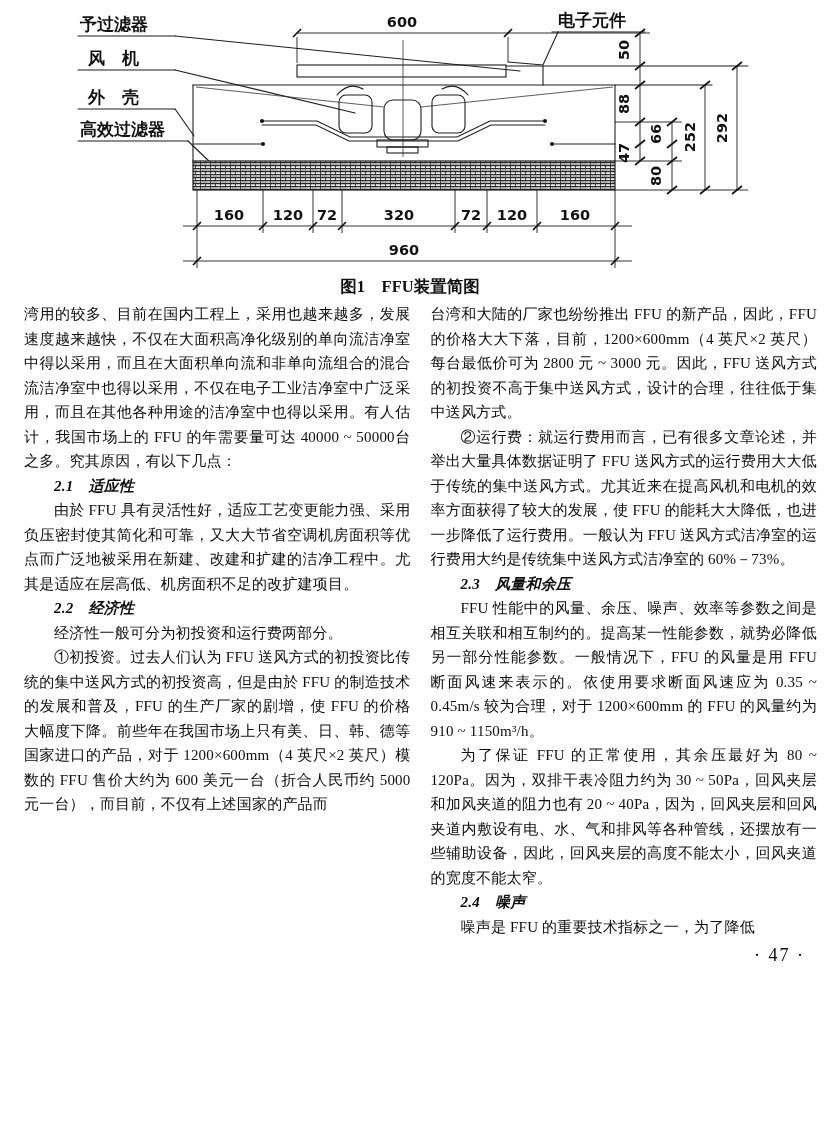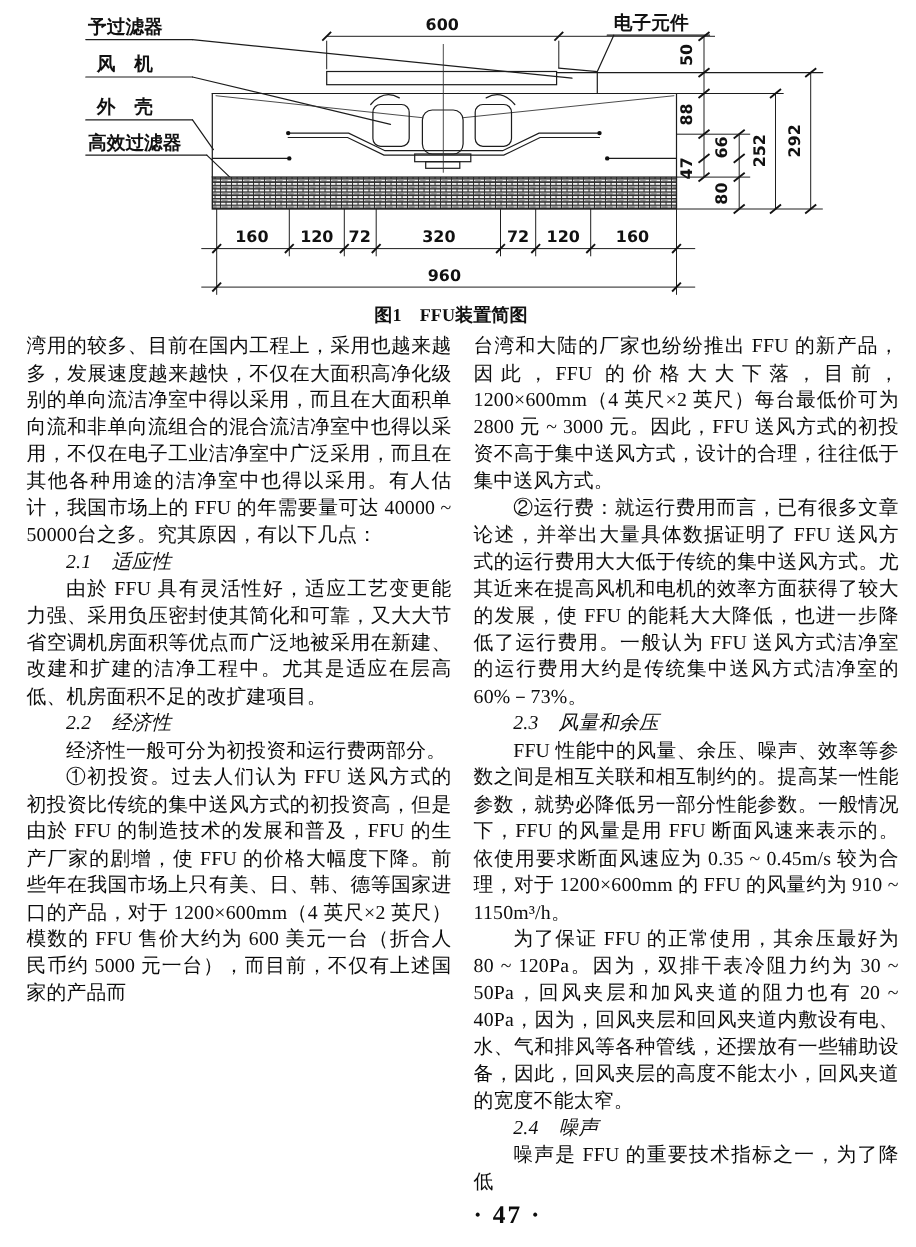"湾用的较多、目前在国内工程上，采用也越来越多，发展速度越来越快，不仅在大面积高净" .col p { font-size: 18px -> 15px }
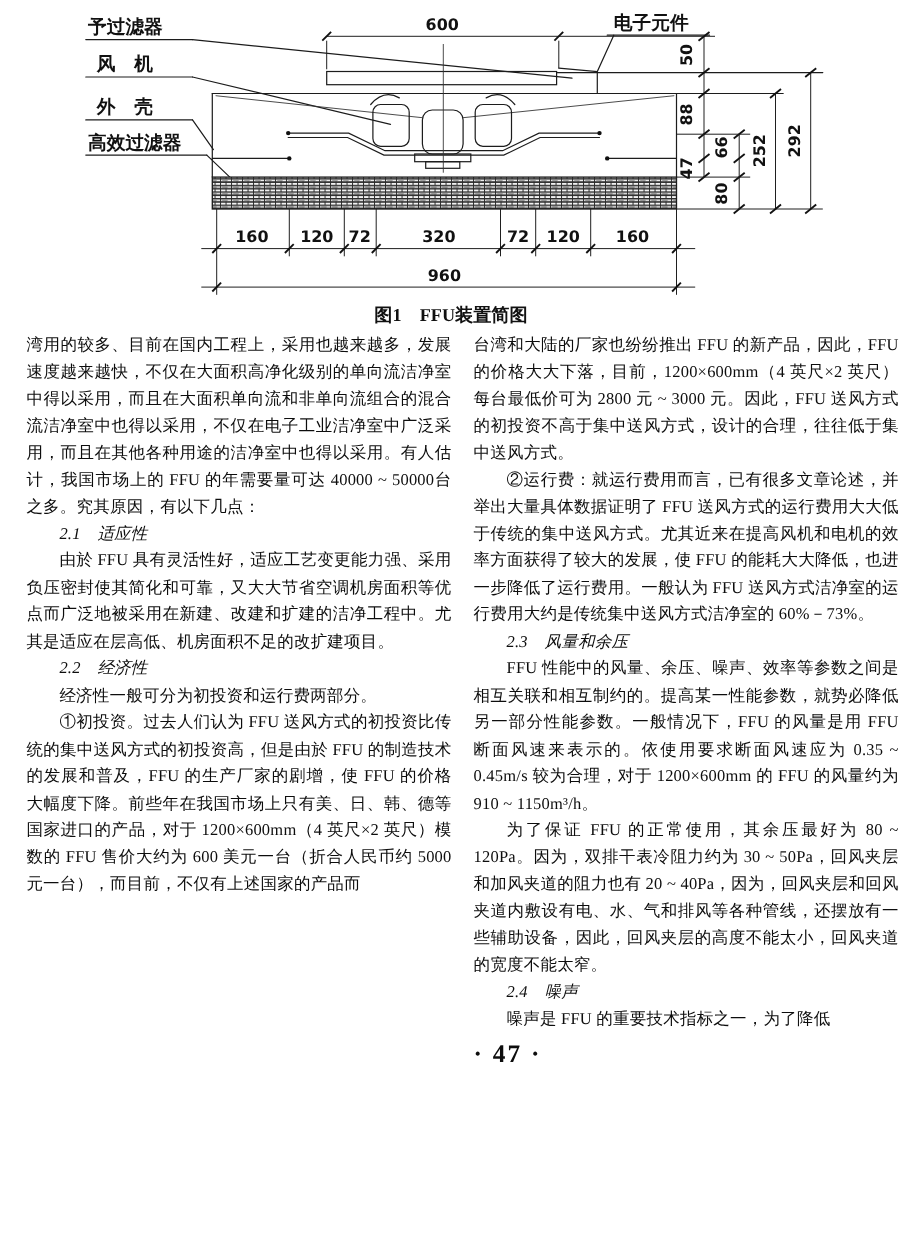"2.1 适应性" .col p.heading { font-weight: 400 -> 700 }
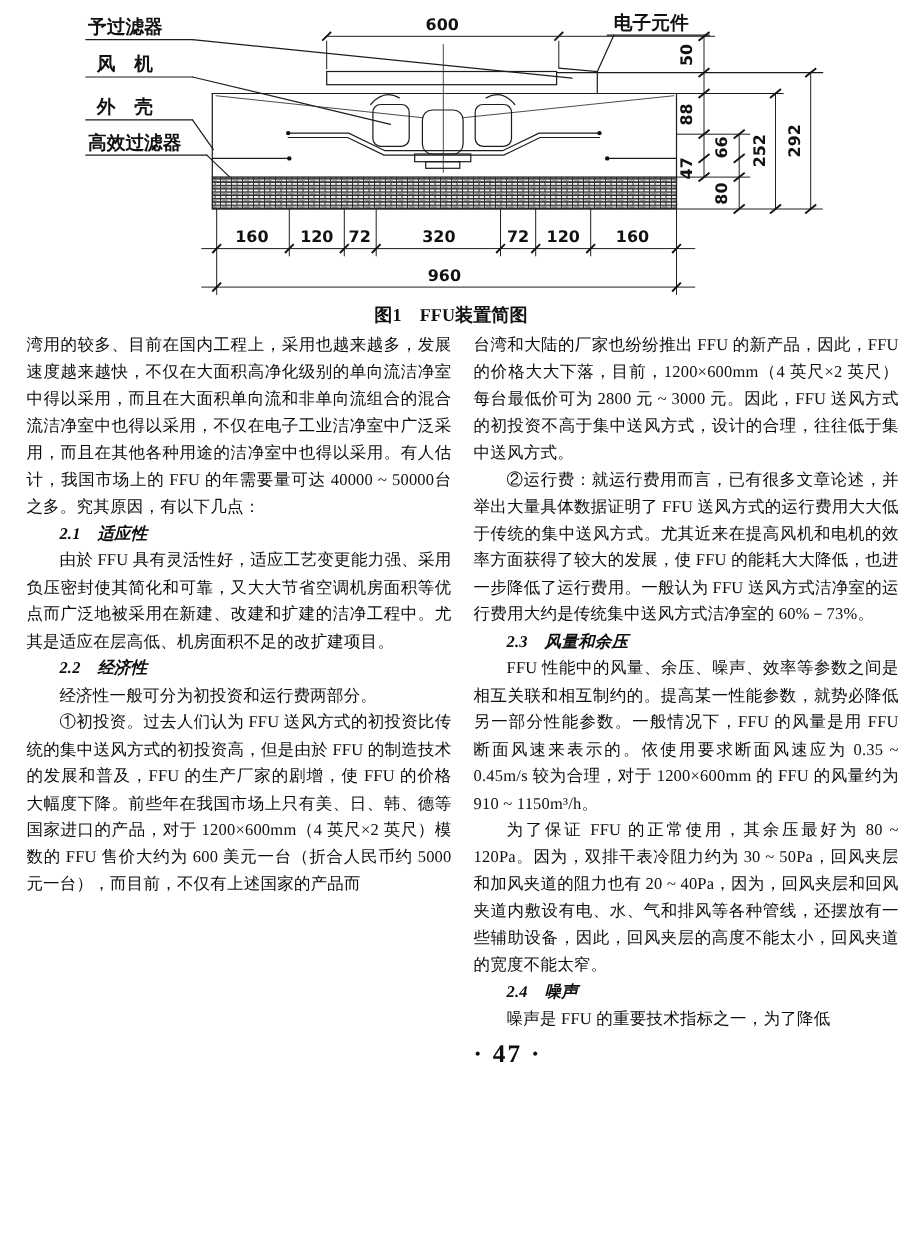"· 47 ·" .pageno { font-size: 23px -> 18px; font-weight: 700 -> 400; text-align: left -> right }
